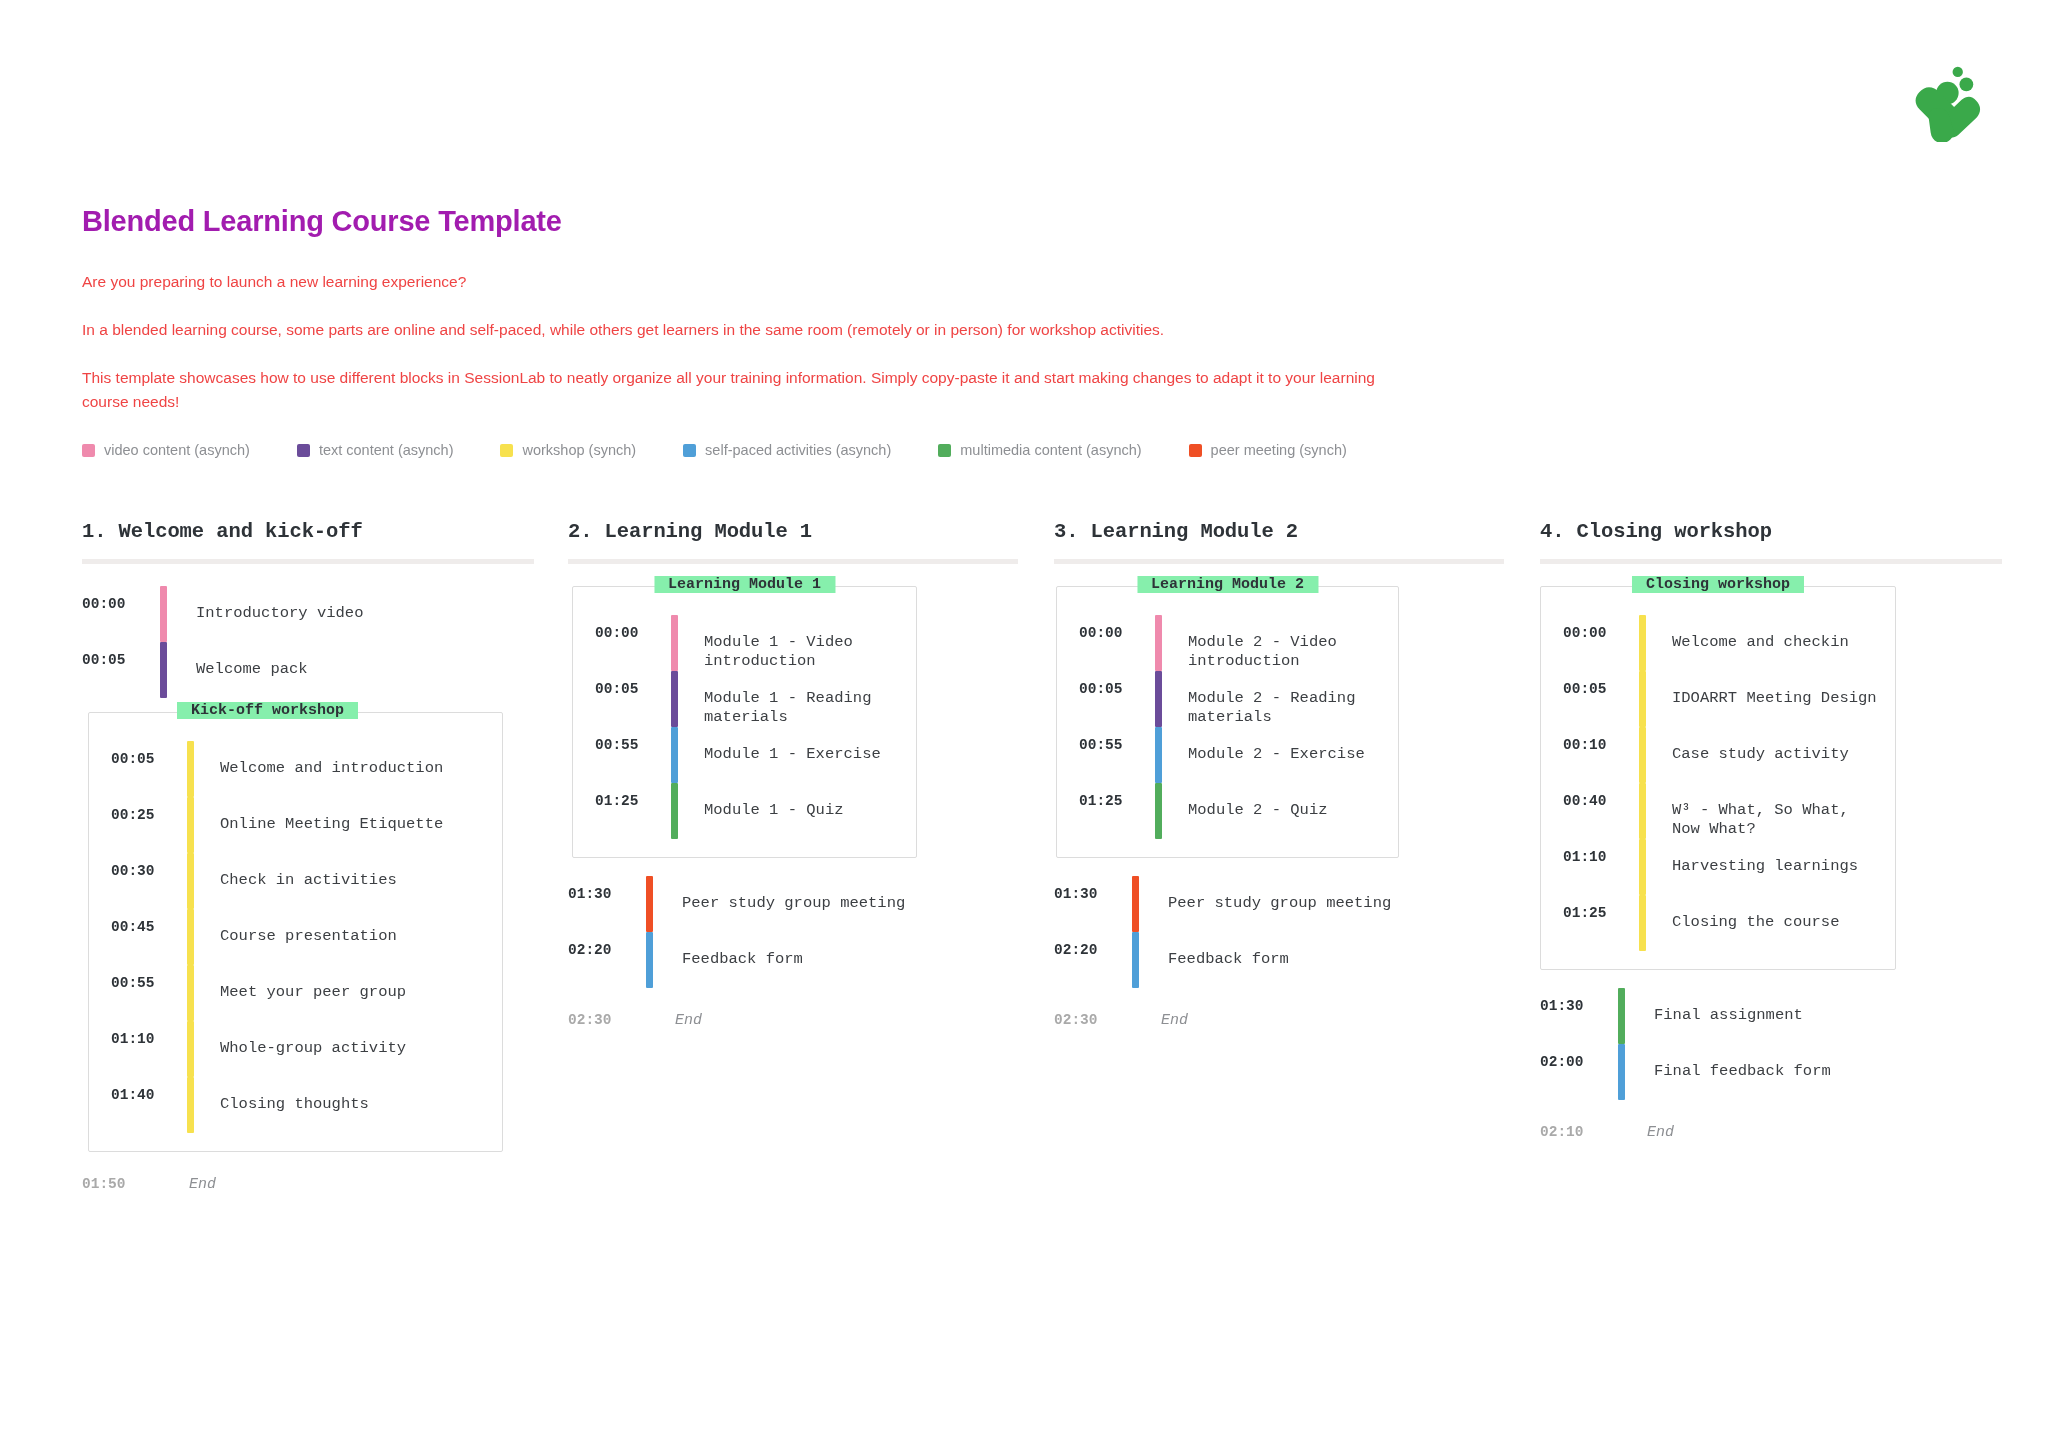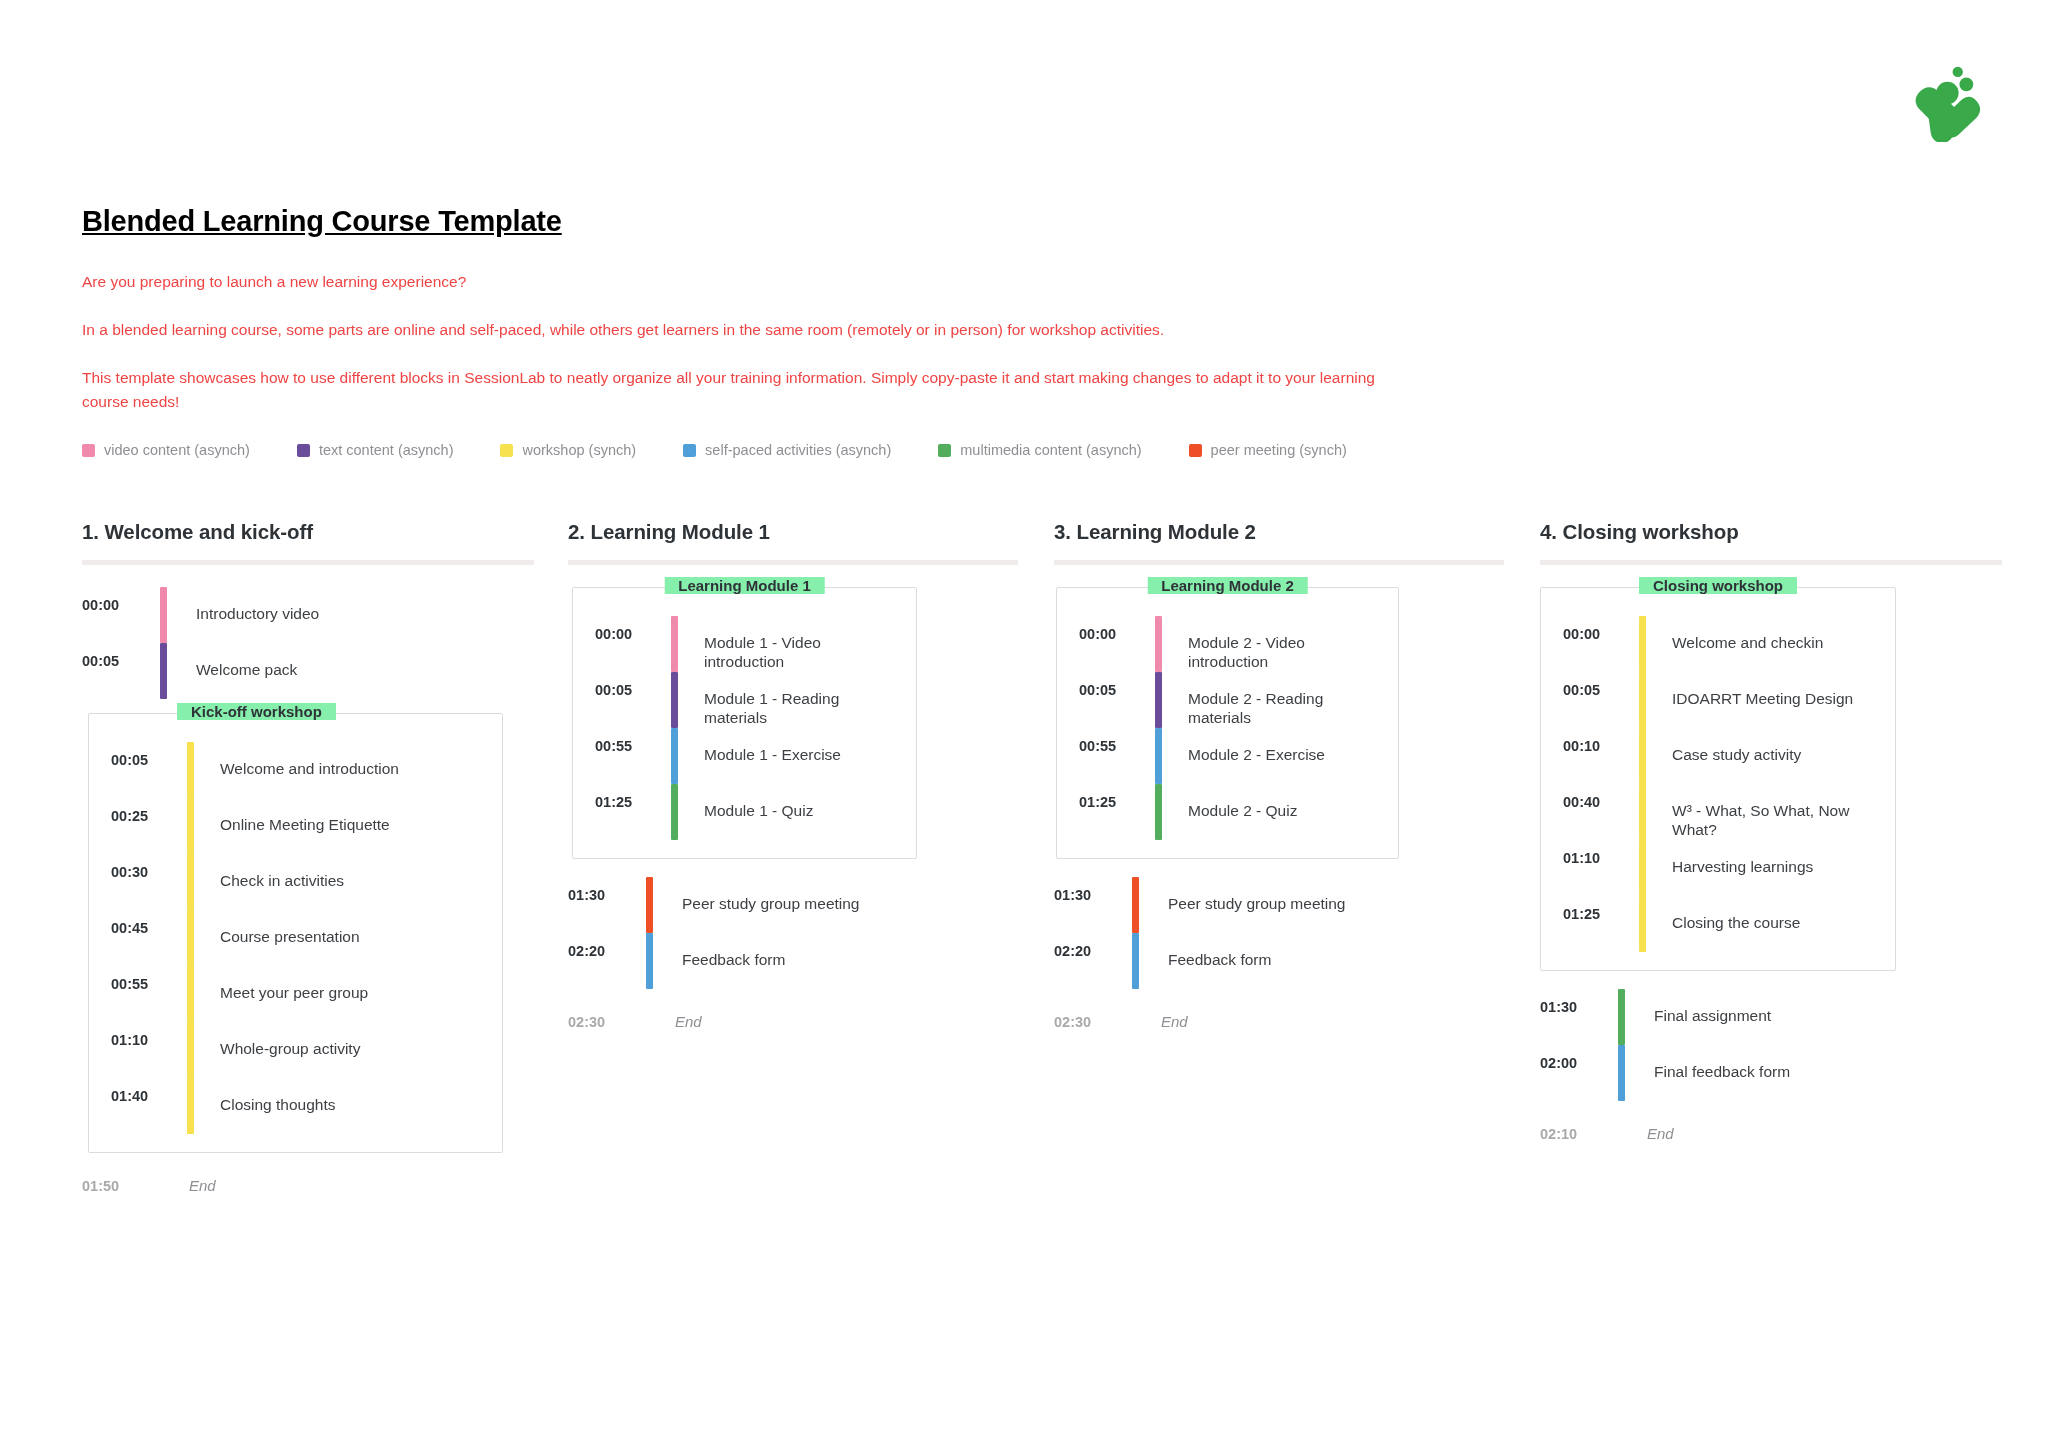"Blended Learning Course Template" .page-title { color: #000000 -> #a21caf; text-decoration: underline -> none }
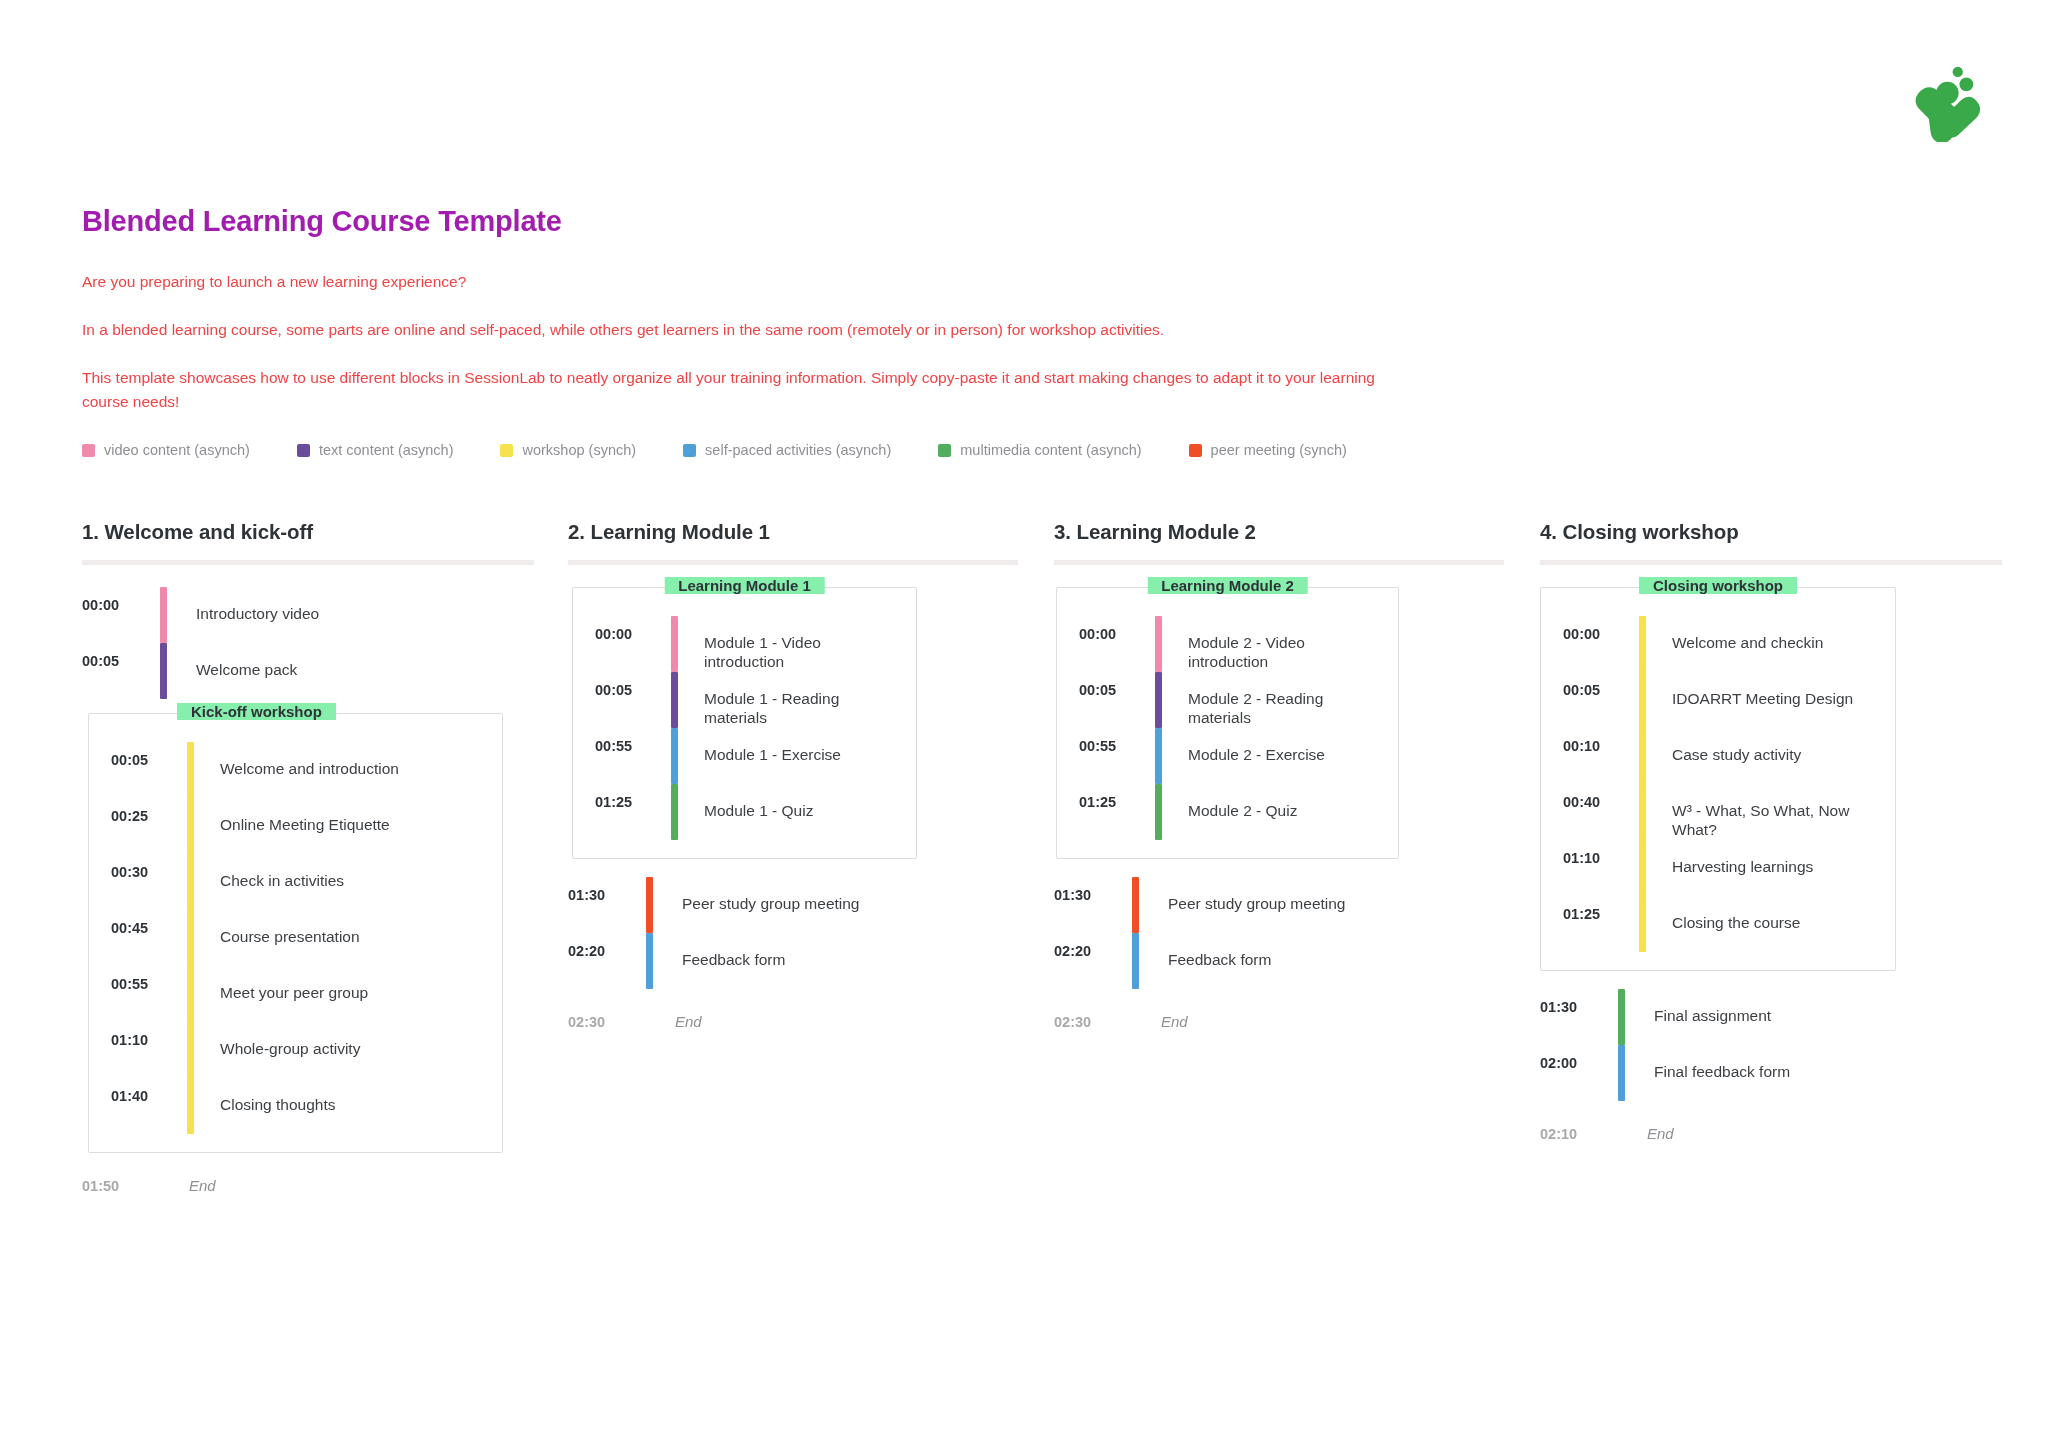"1. Welcome and kick-off" .columns { font-family: none -> Liberation Mono, monospace }
